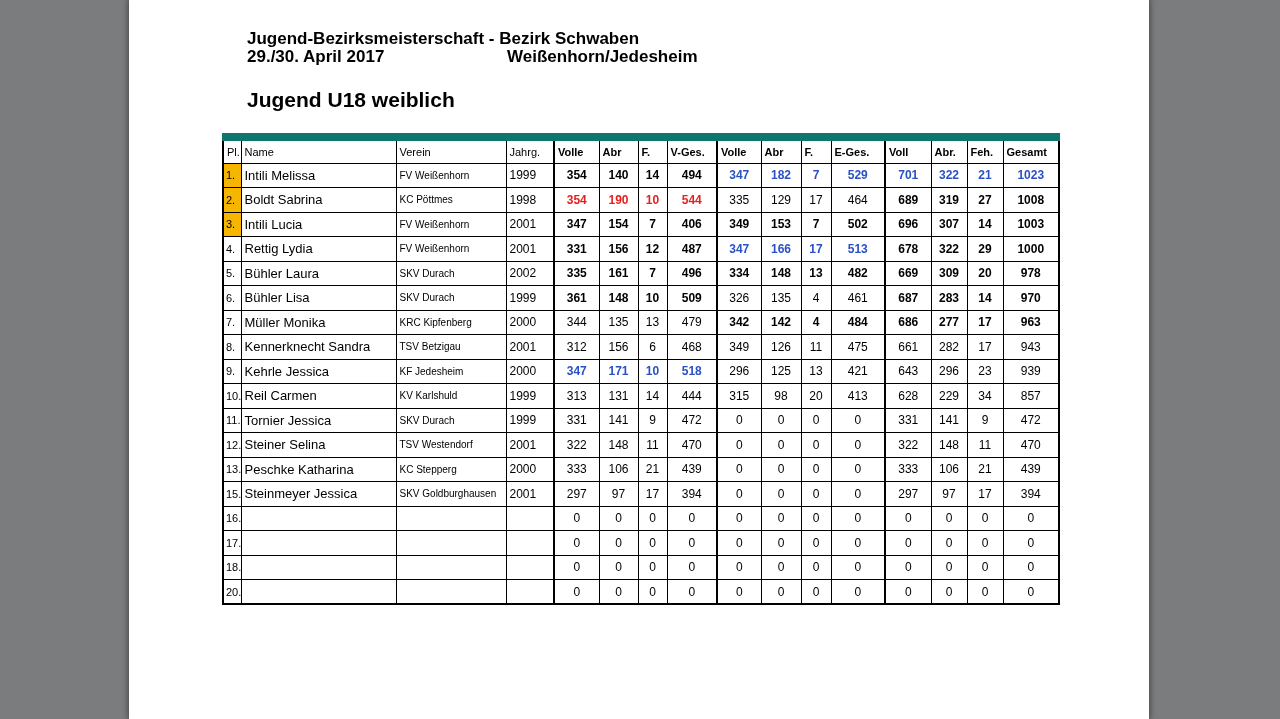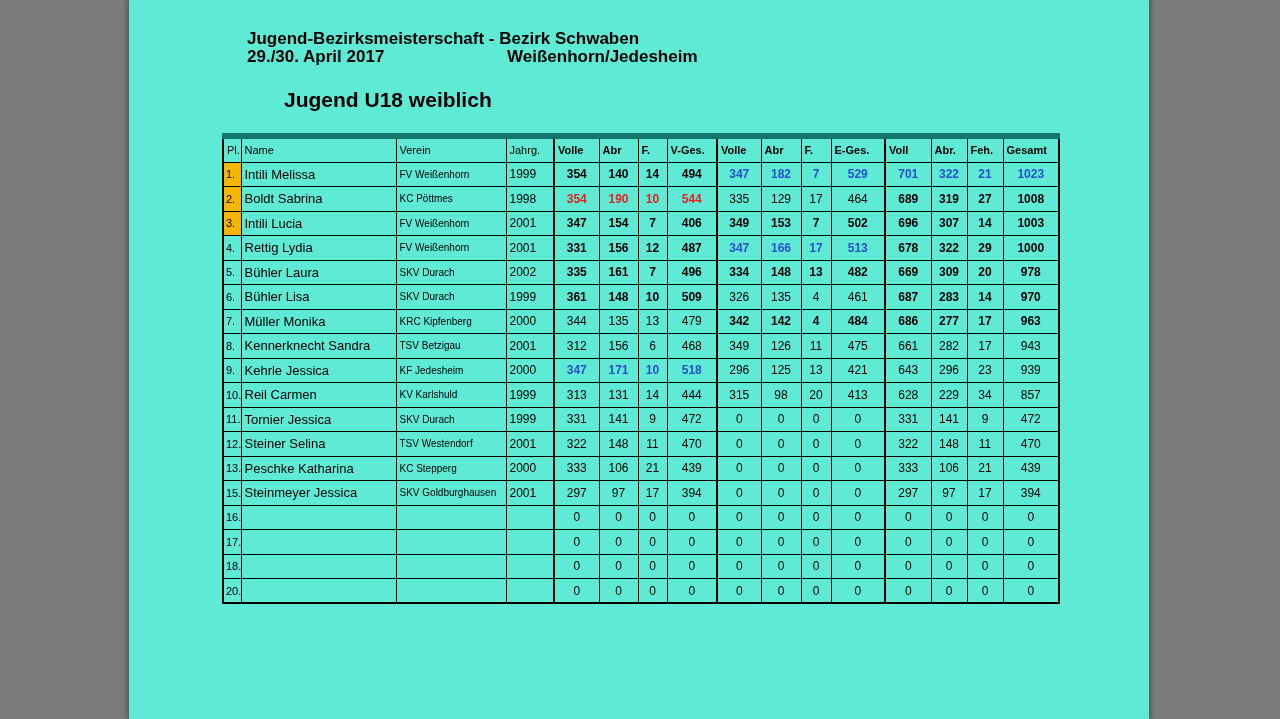"Jugend-Bezirksmeisterschaft - Bezirk" .page { background: #5eead4 -> #ffffff }
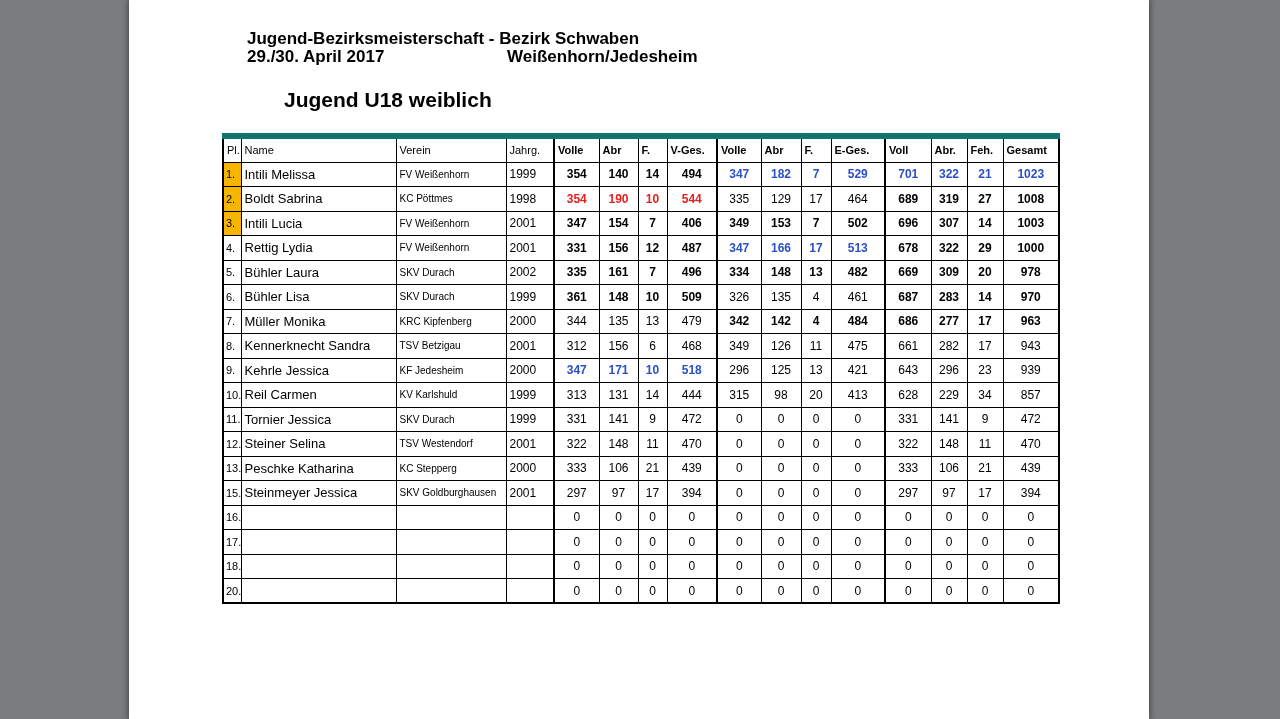"Jugend U18 weiblich" .category-title { margin-left: 37px -> none }
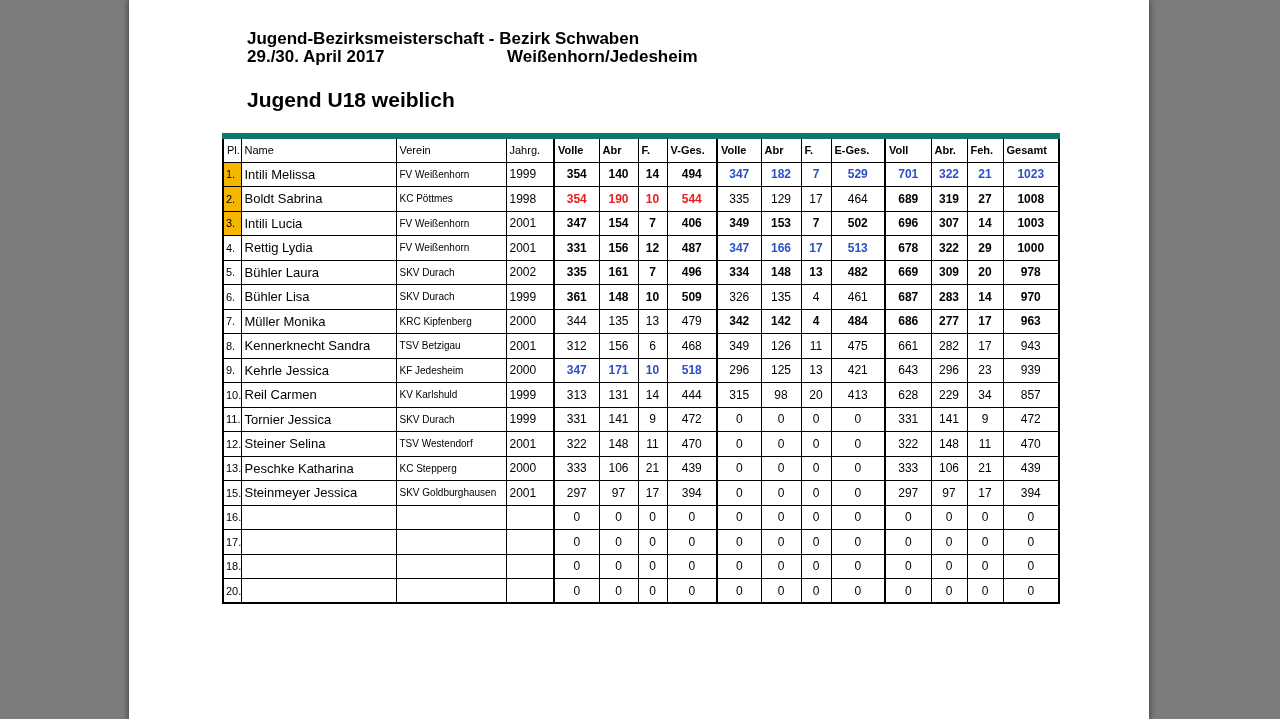"Pl." .b-top { border-top: 6px solid #0f766e -> 8px solid #0f766e }
